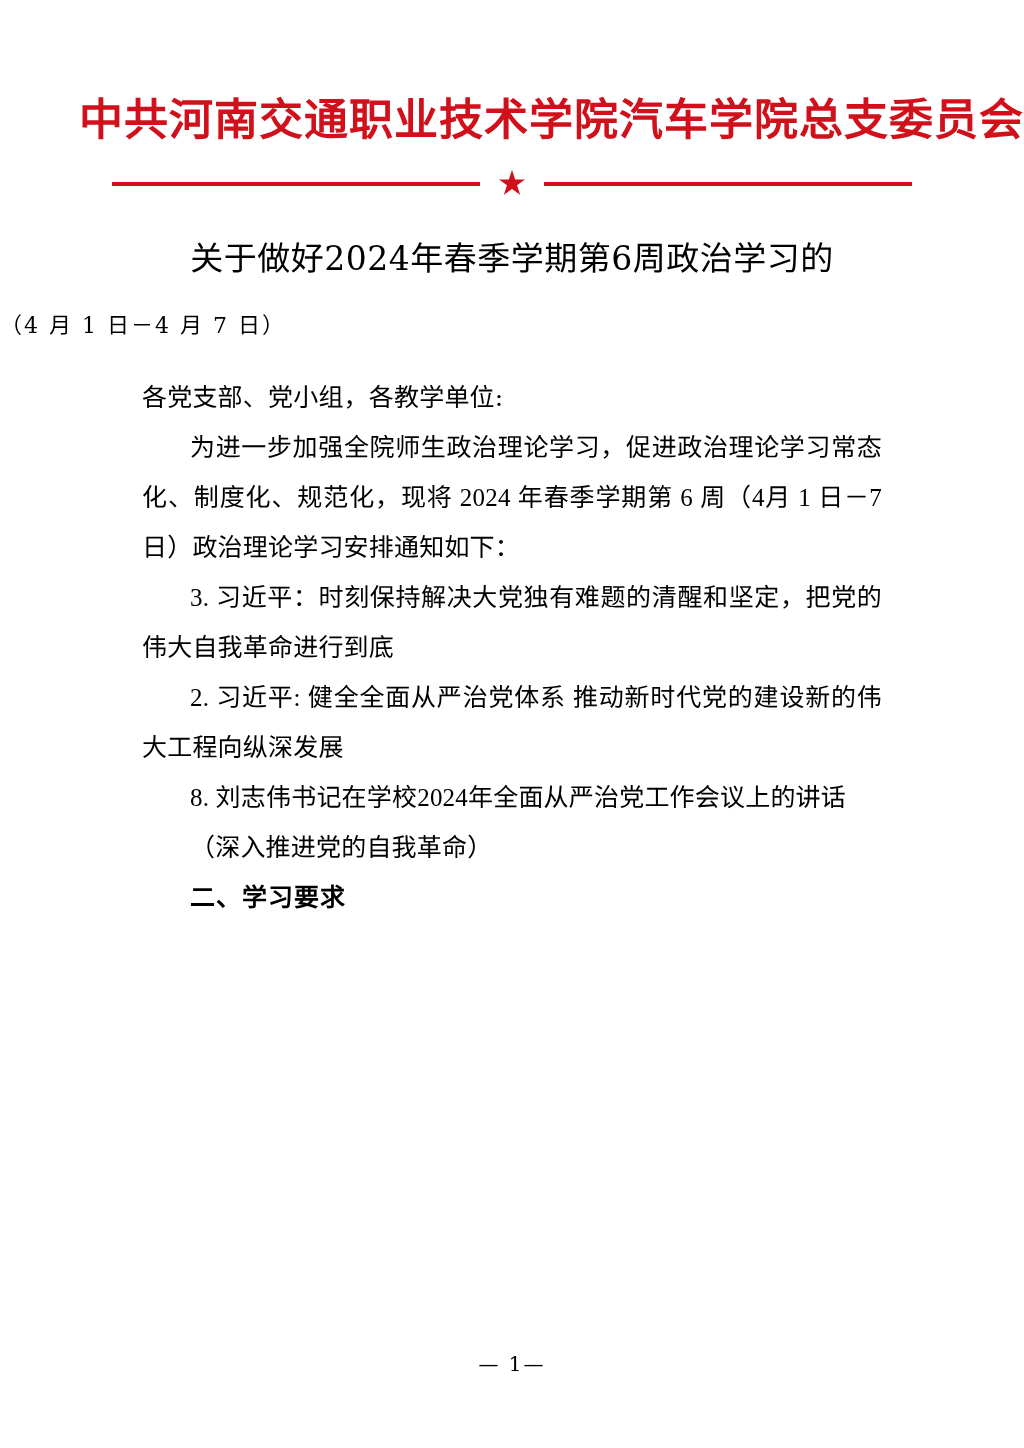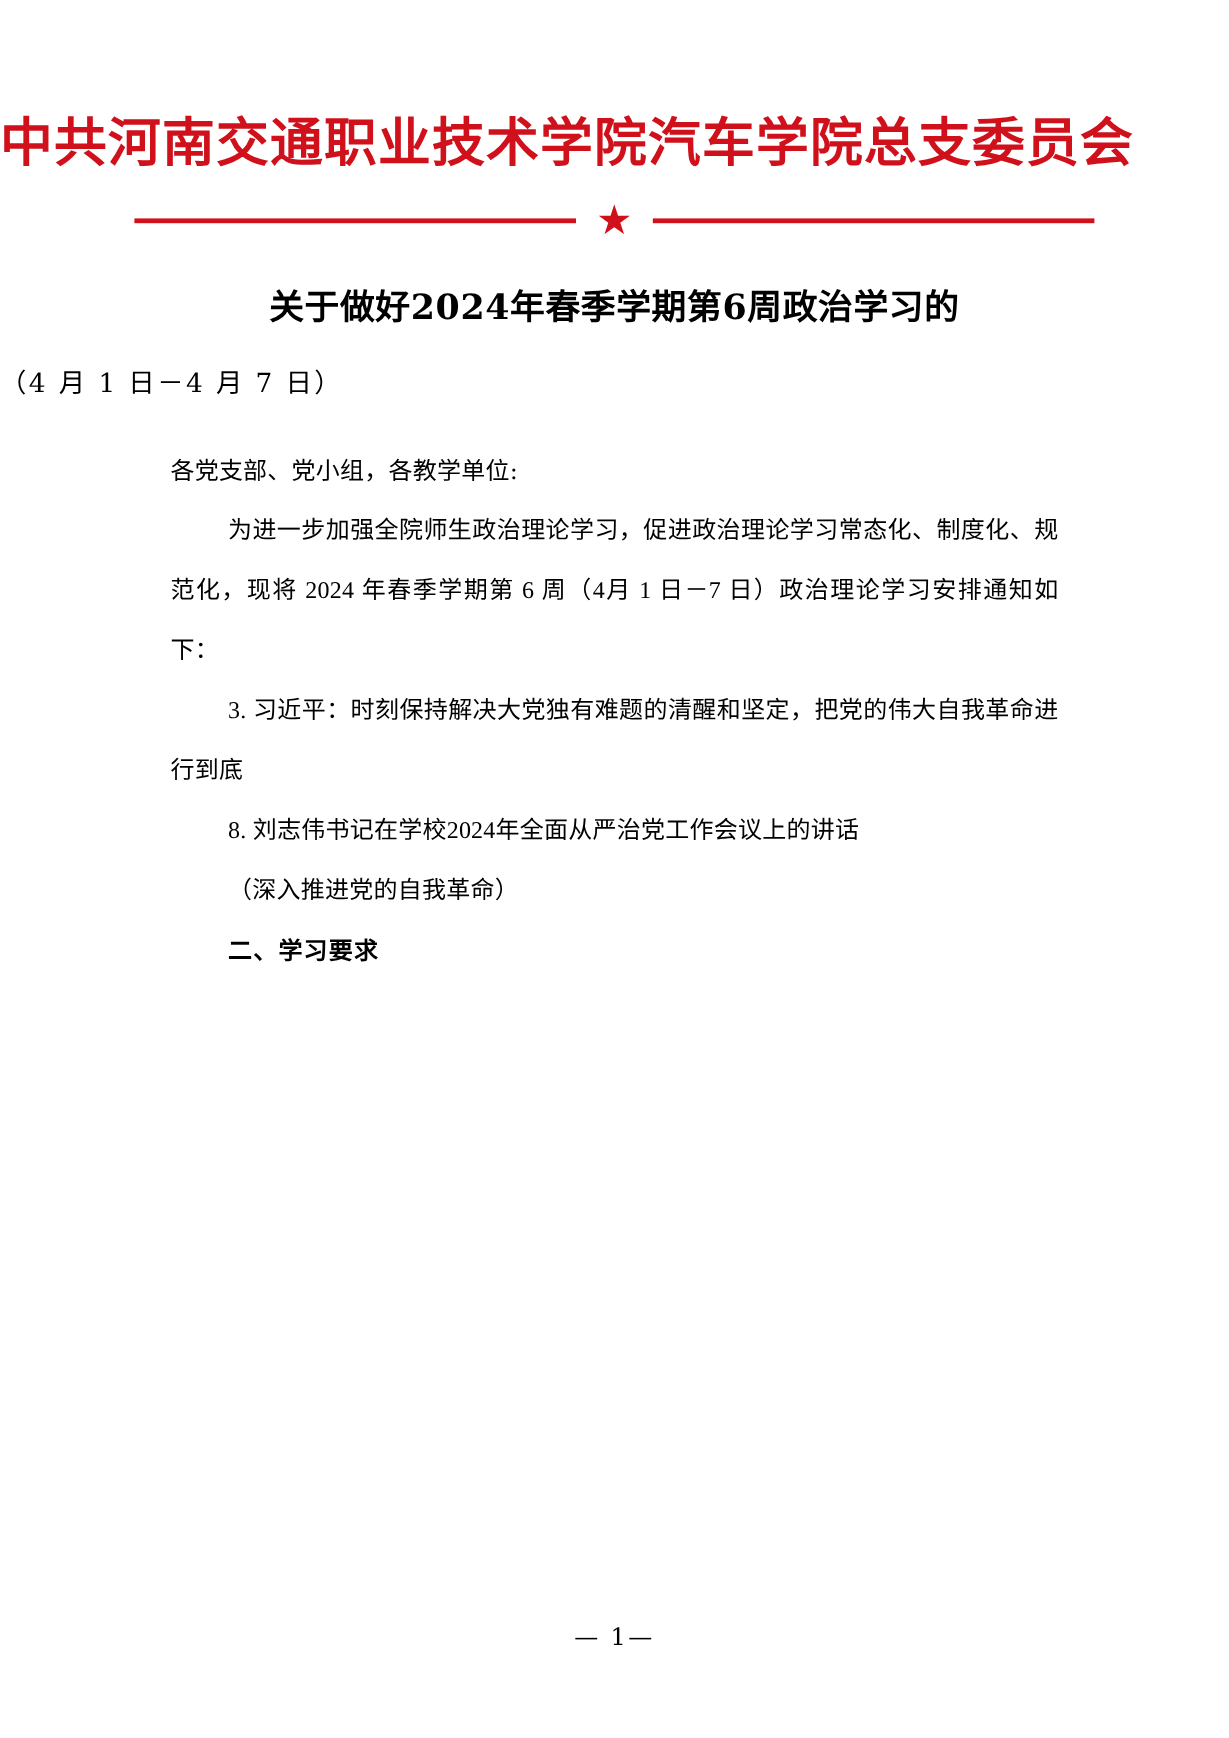"中共河南交通职业技术学院汽车学院总支委员会" .letterhead { text-align: left -> right }
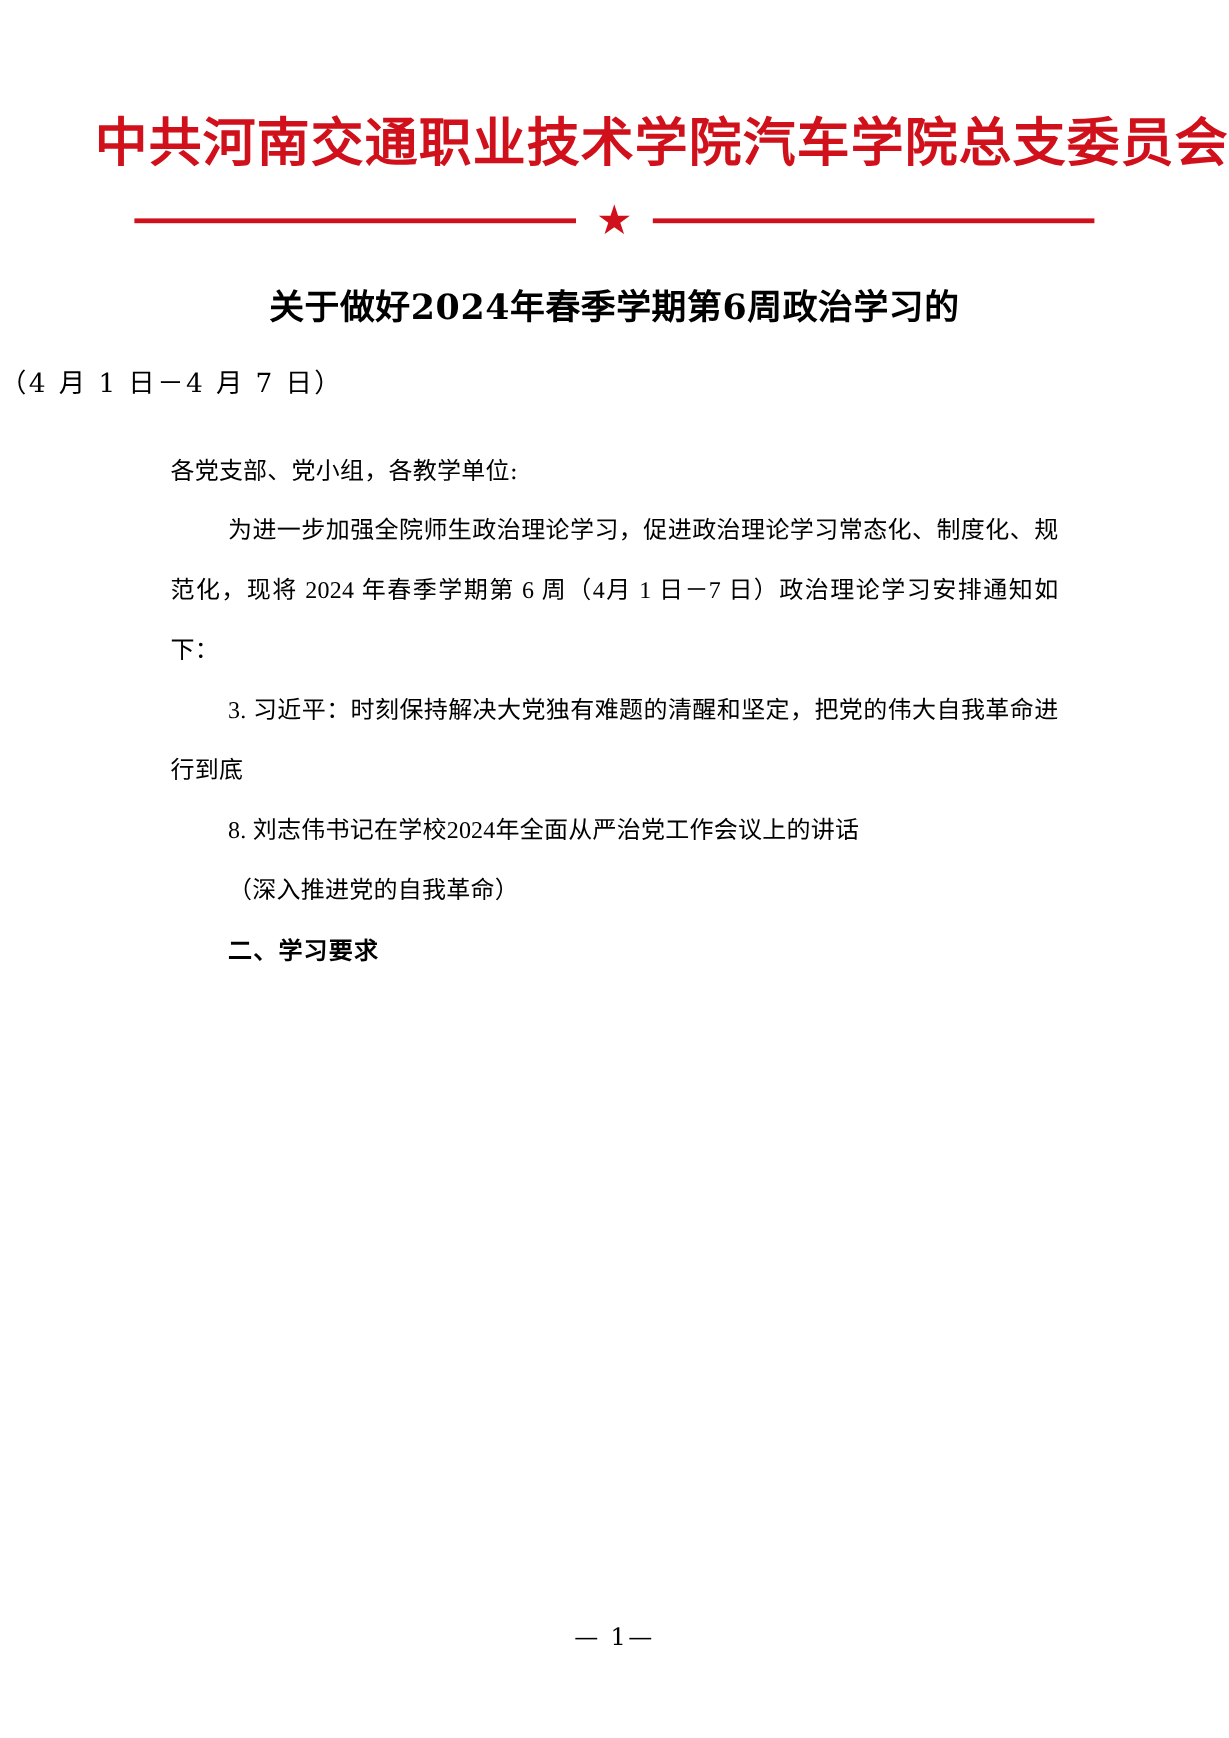"关于做好2024年春季学期第6周政治学习的" .doc-title { font-size: 29px -> 33px; font-weight: bold -> normal }
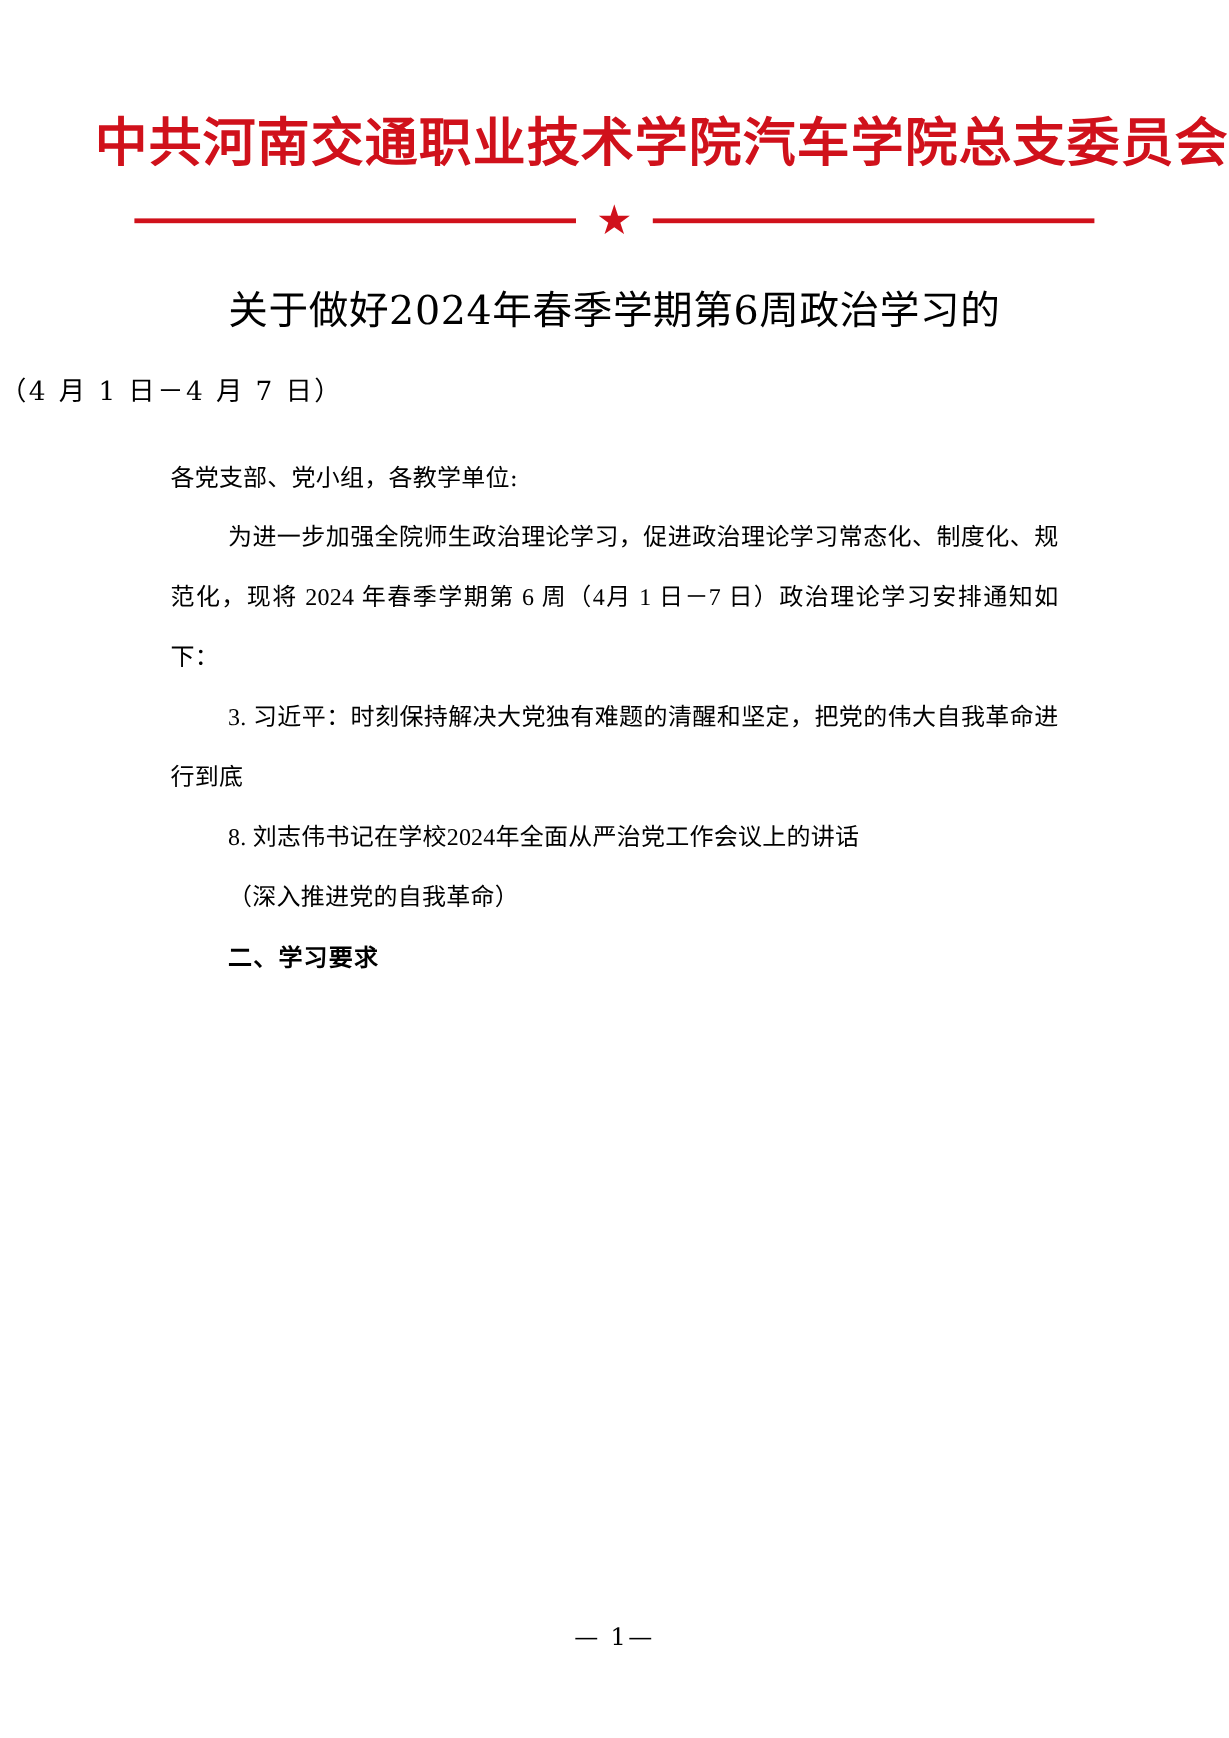"各党支部、党小组，各教学单位:" .body-text { font-size: 20px -> 25px }
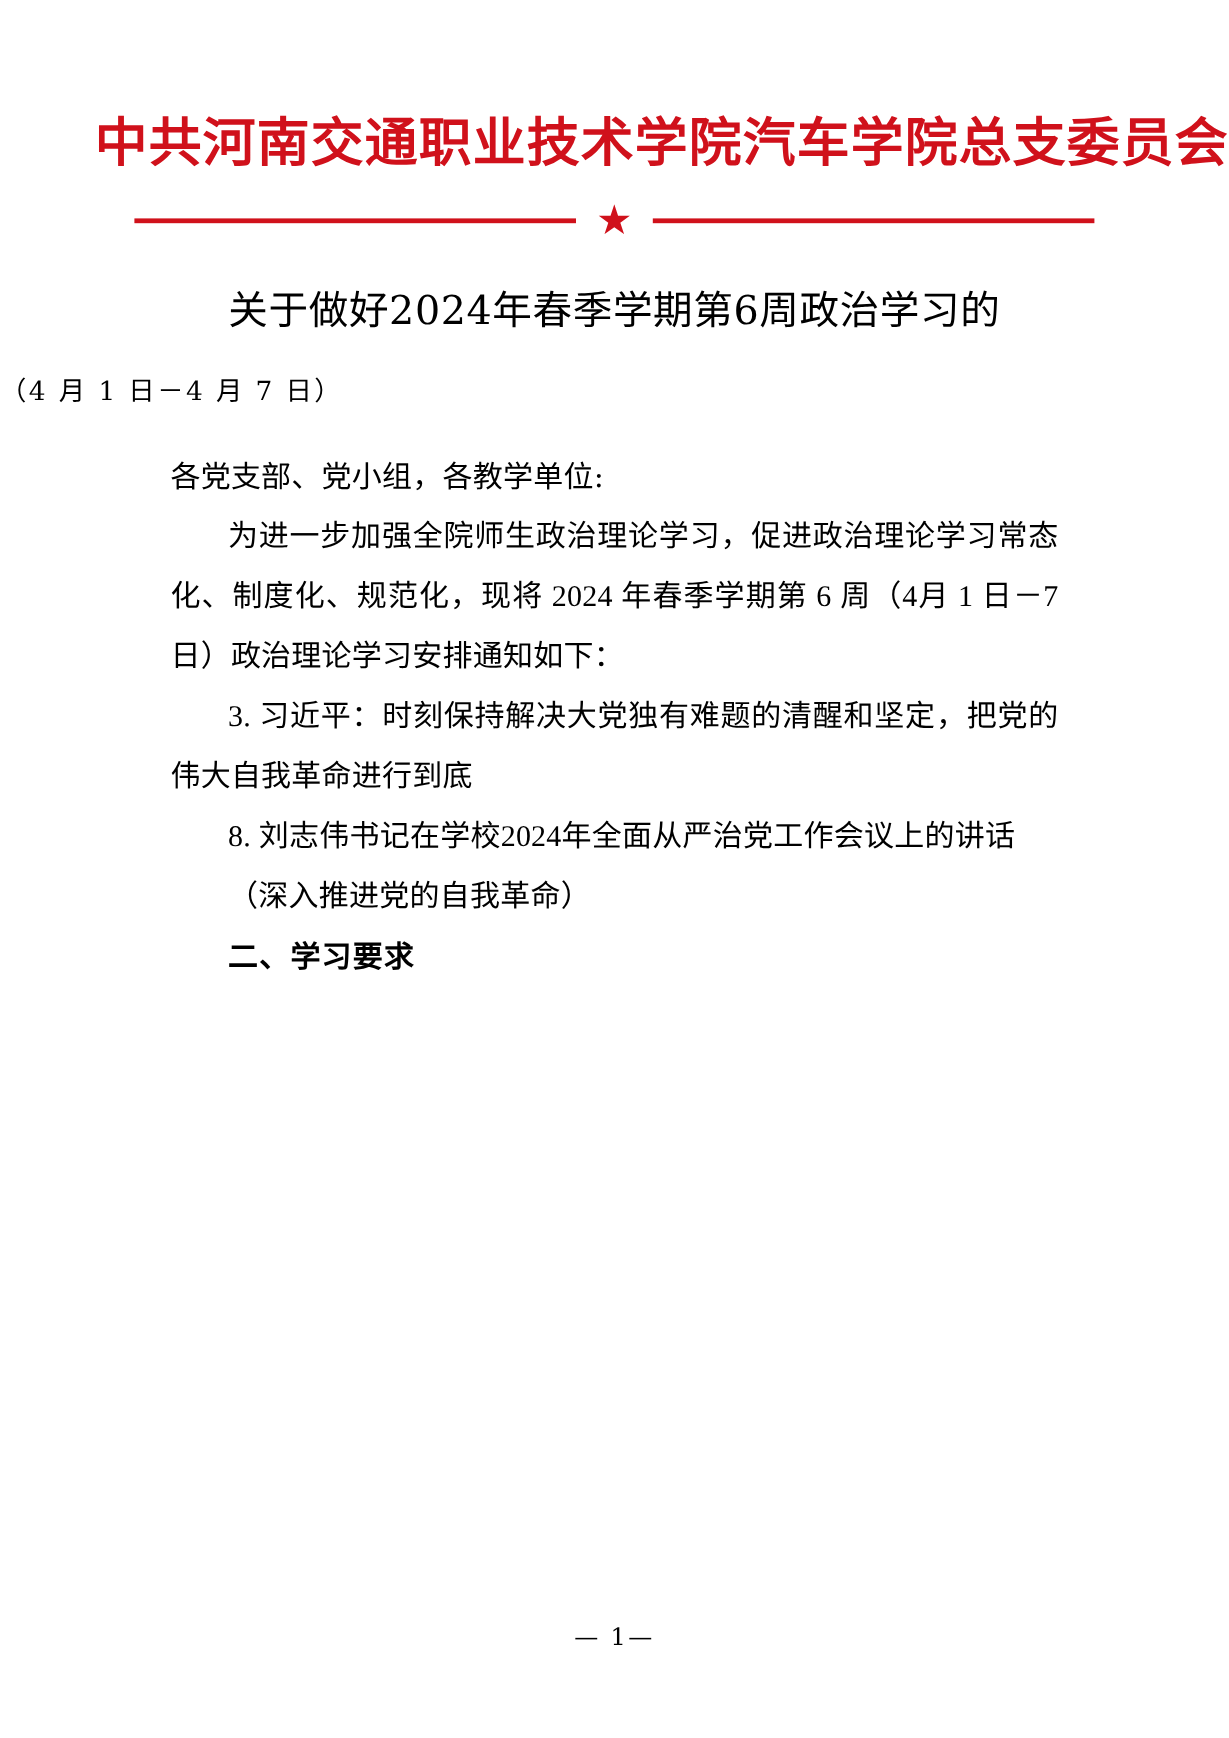"2. 习近平: 健全全面从严治党体系 推动新时代党的建设新的伟大工程向纵深发展" p.indent { html: none -> <p>2. 习近平: 健全全面从严治党体系 推动新时代党的建设新的伟大工程向纵深发展</p> }
